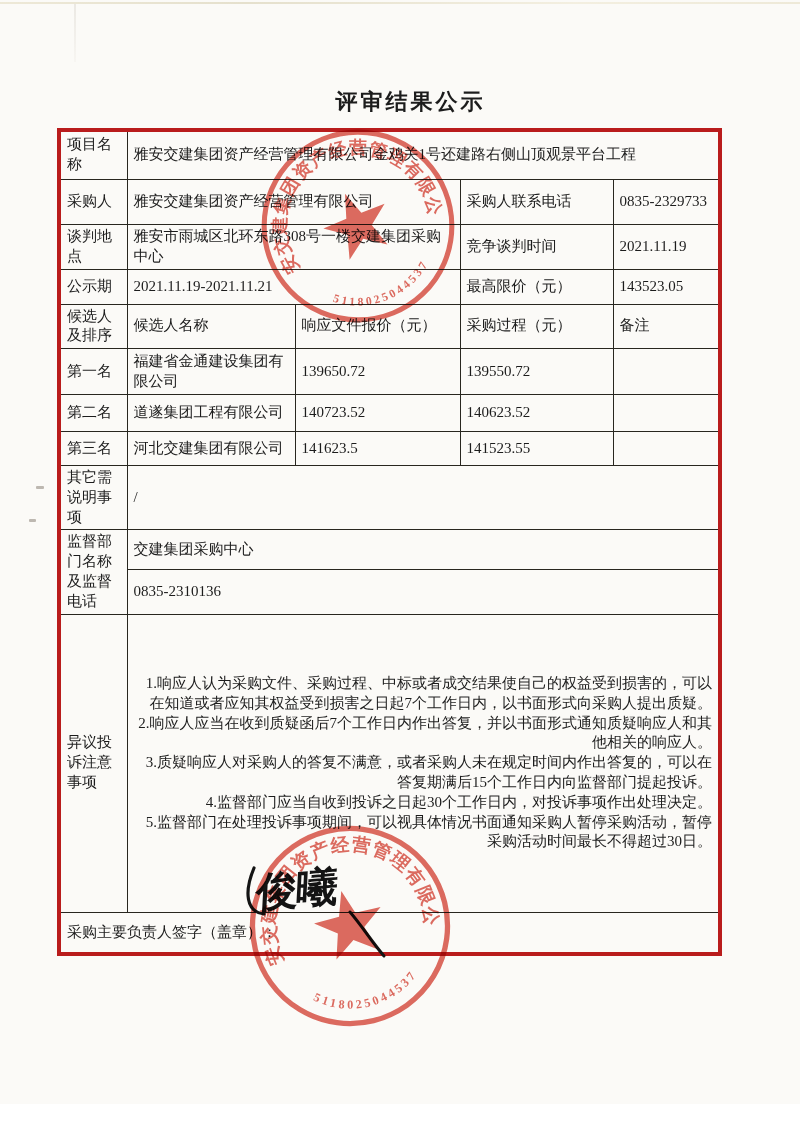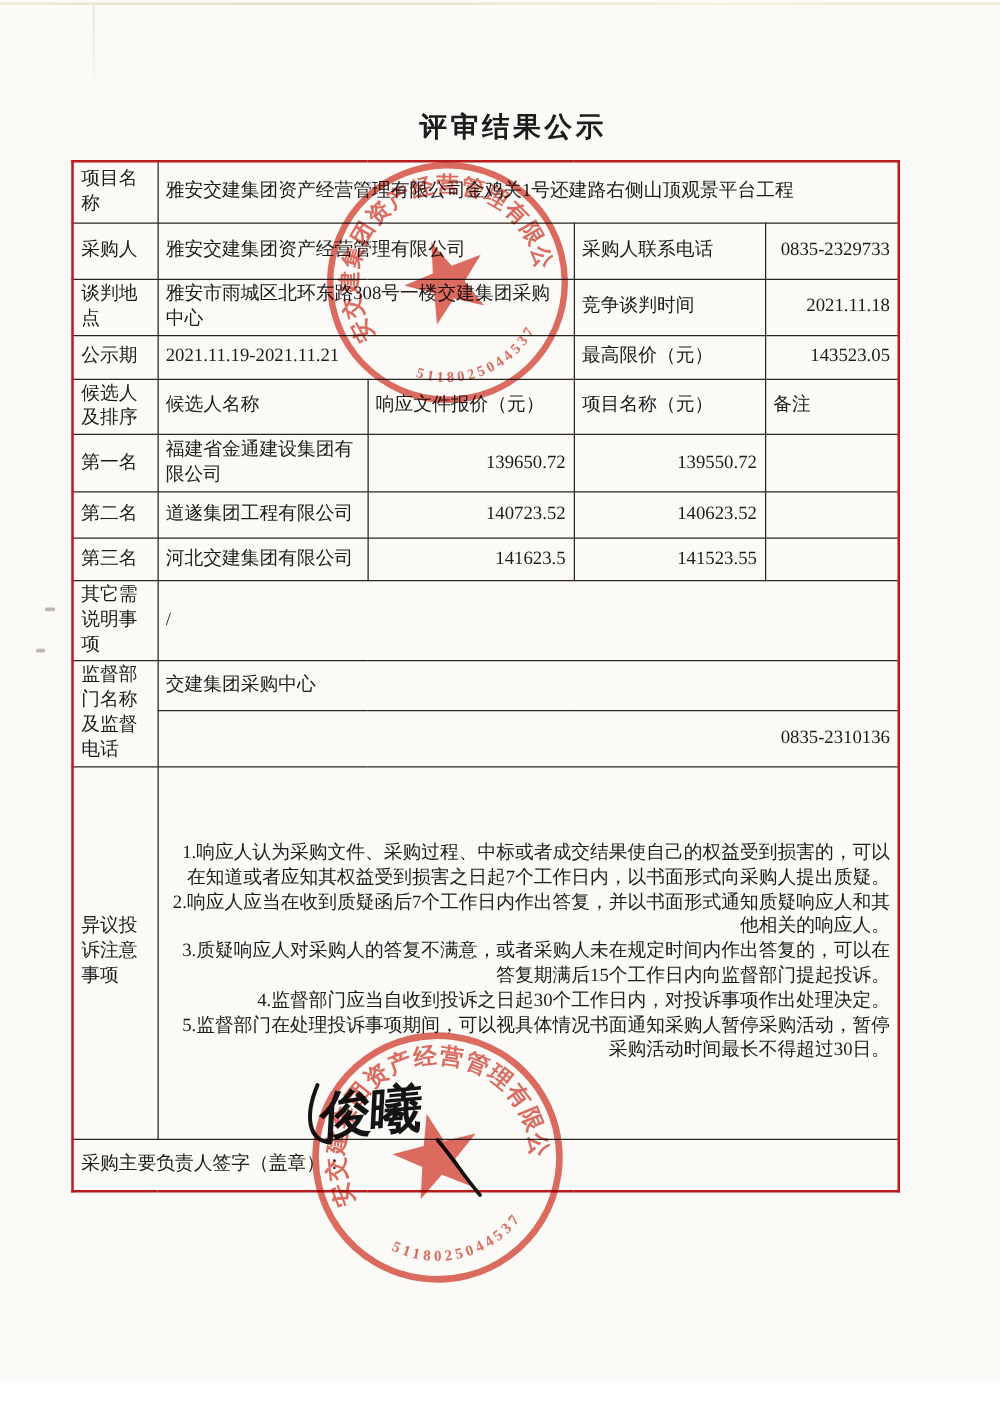"项目名称" table.results { border: 2px solid #b91c1c -> 4px solid #b91c1c }
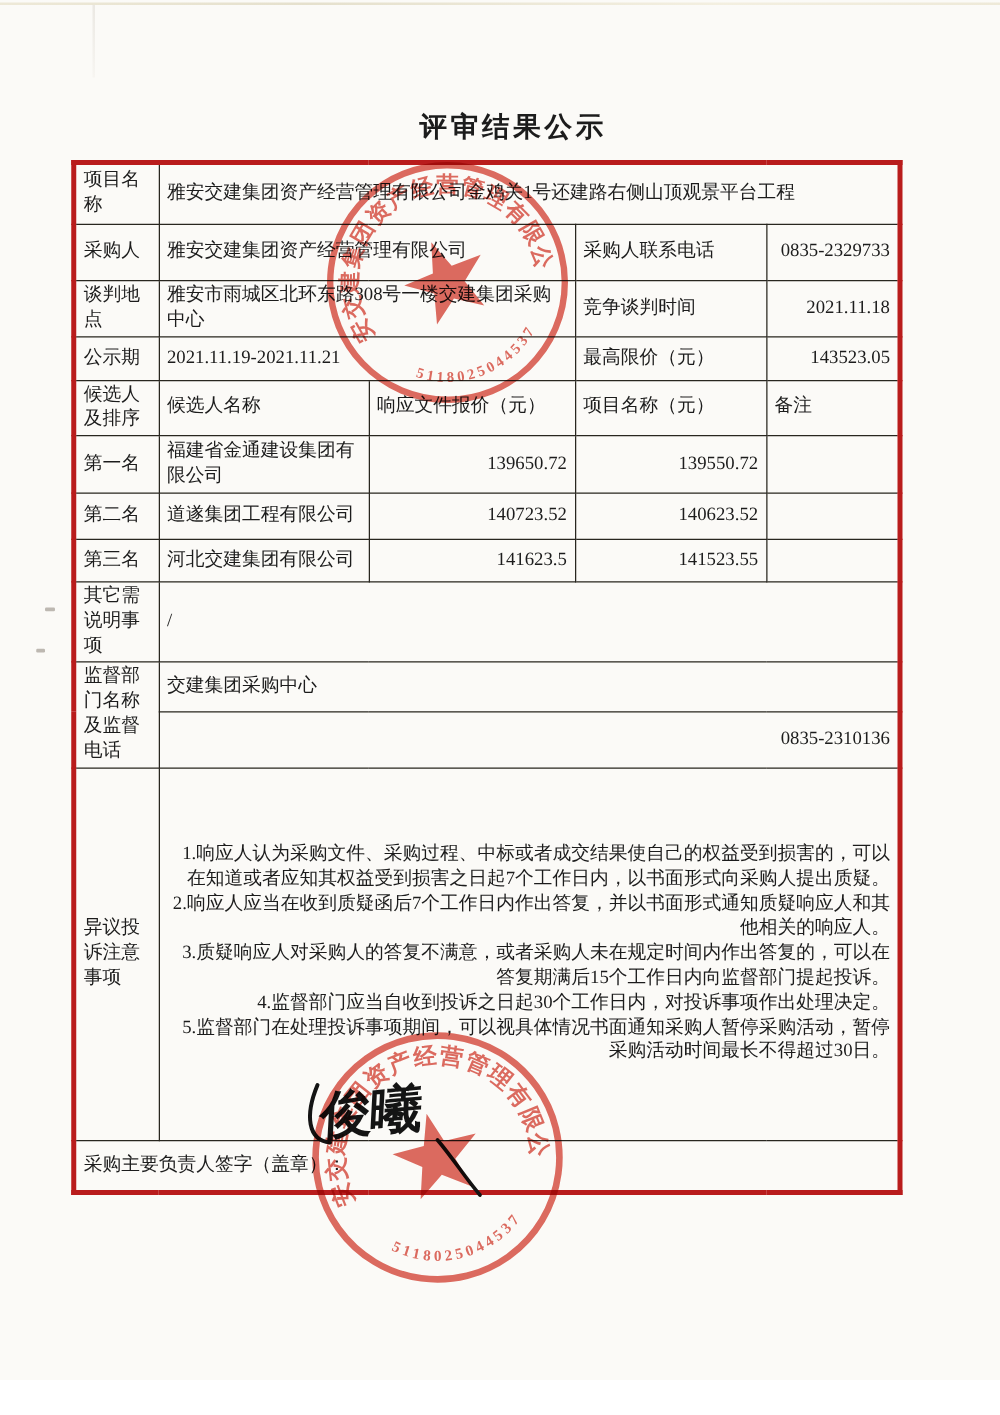"0835-2329733" td.num { text-align: right -> left }
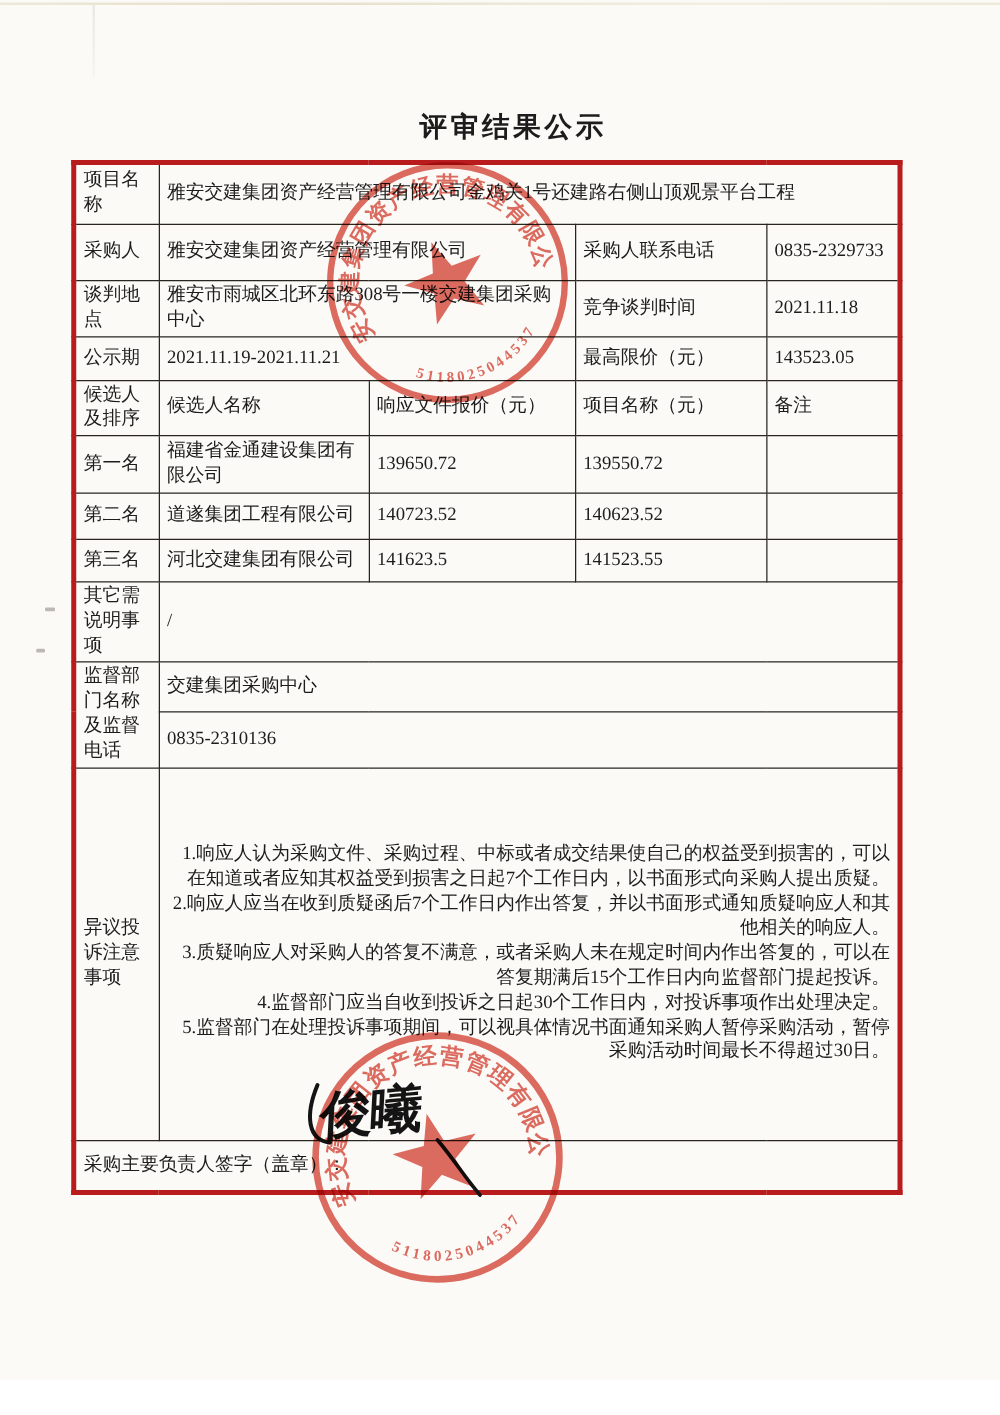"2021.11.18" td.ctr { text: 2021.11.18 -> 2021.11.19 }
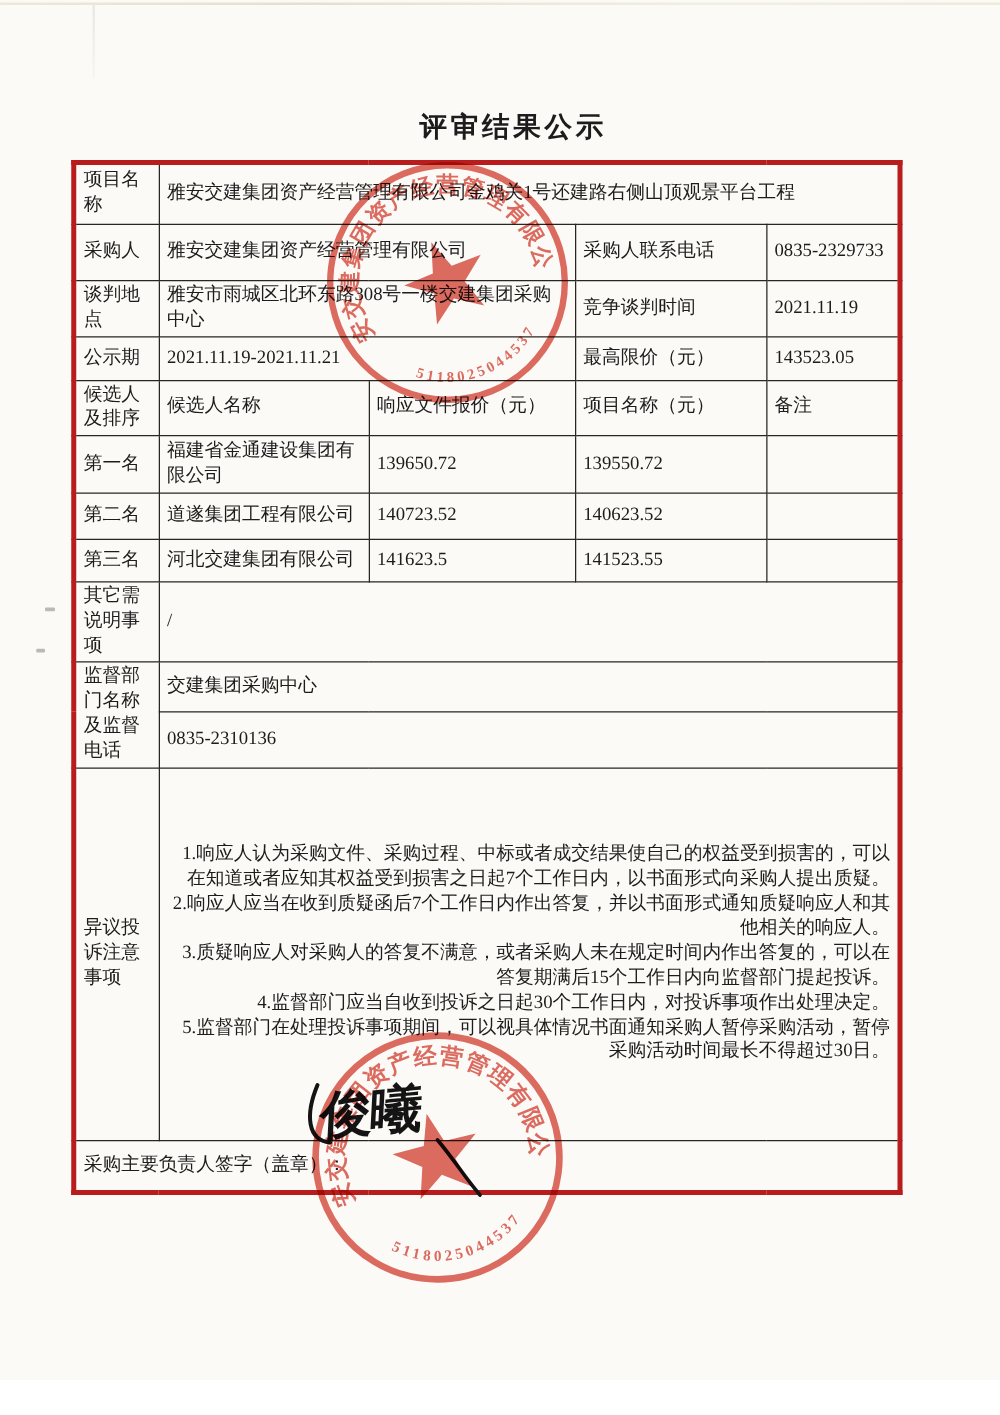"项目名称（元）" td.ctr { text: 项目名称 -> 采购过程 }
